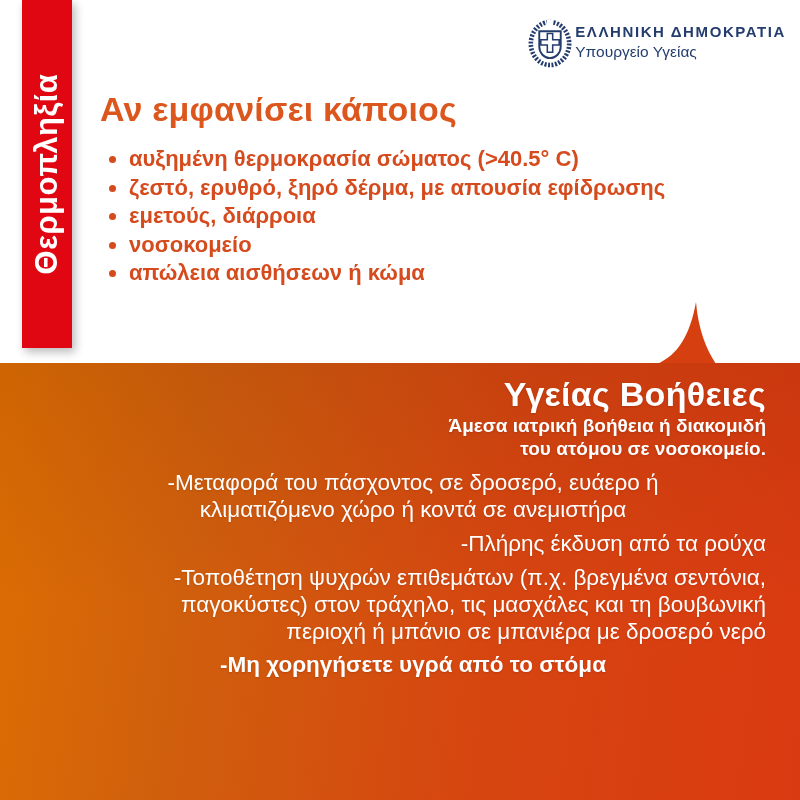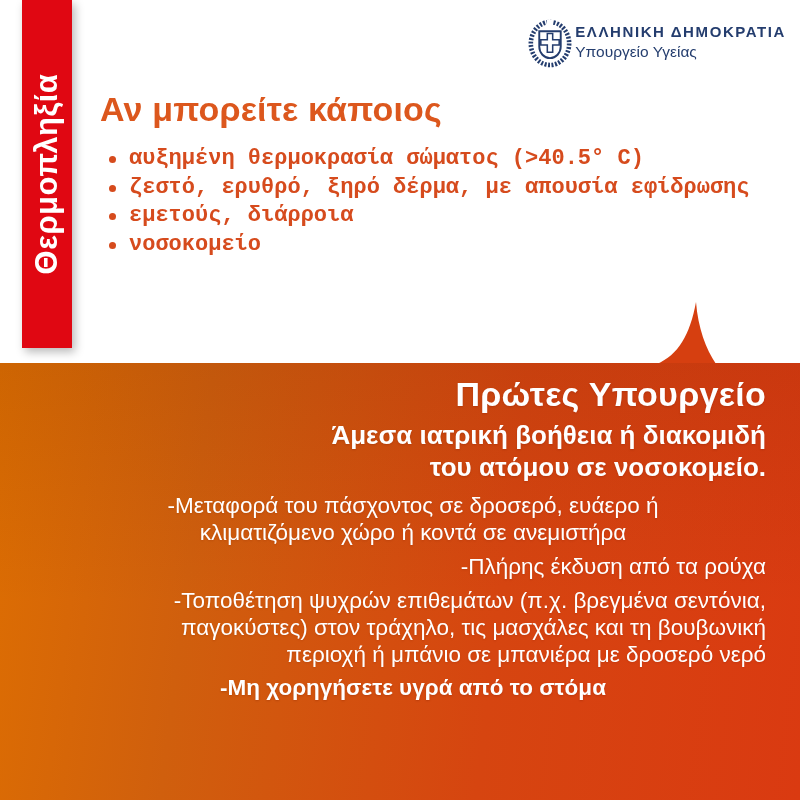"Αν μπορείτε κάποιος" h1 { text: μπορείτε -> εμφανίσει }
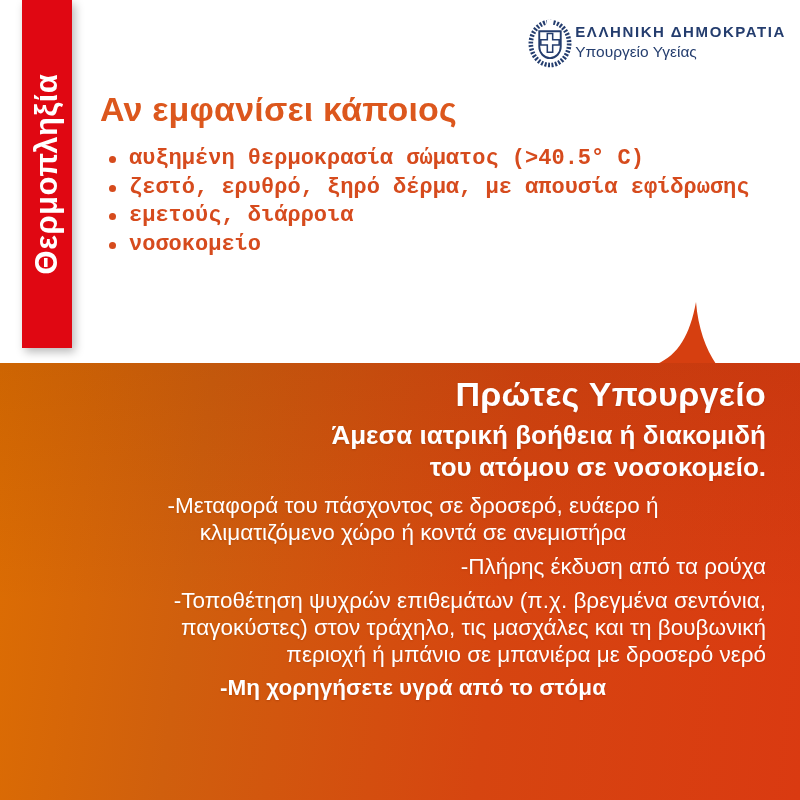"αυξημένη θερμοκρασία σώματος (>40.5° C)" .symptom-list { font-family: Liberation Mono, monospace -> none }
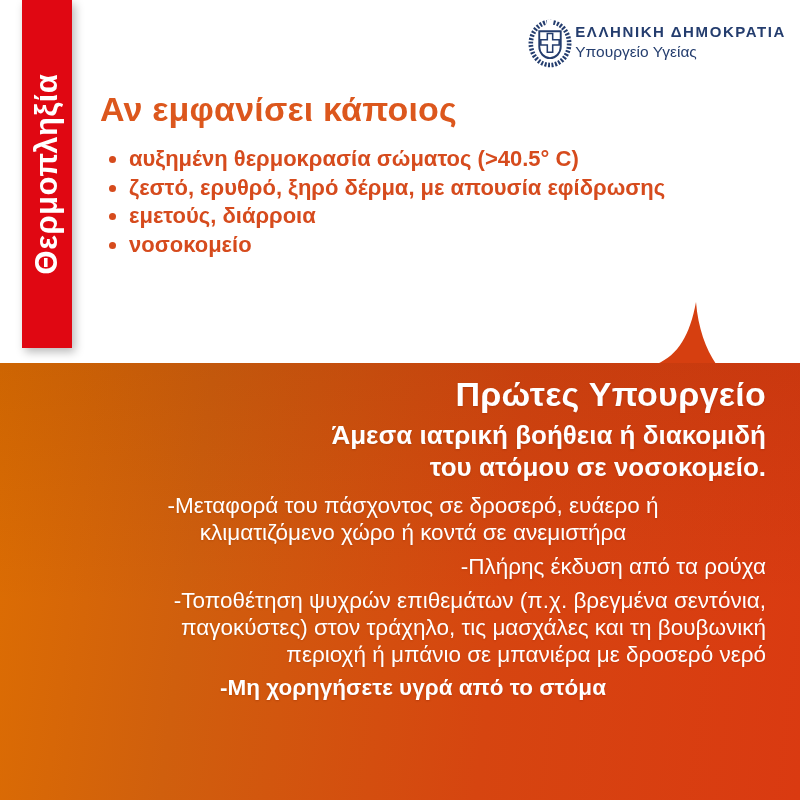"απώλεια αισθήσεων ή κώμα" li { html: none -> <li> <span></span> <span>απώλεια αισθήσεων ή κώμα</span> </li> }
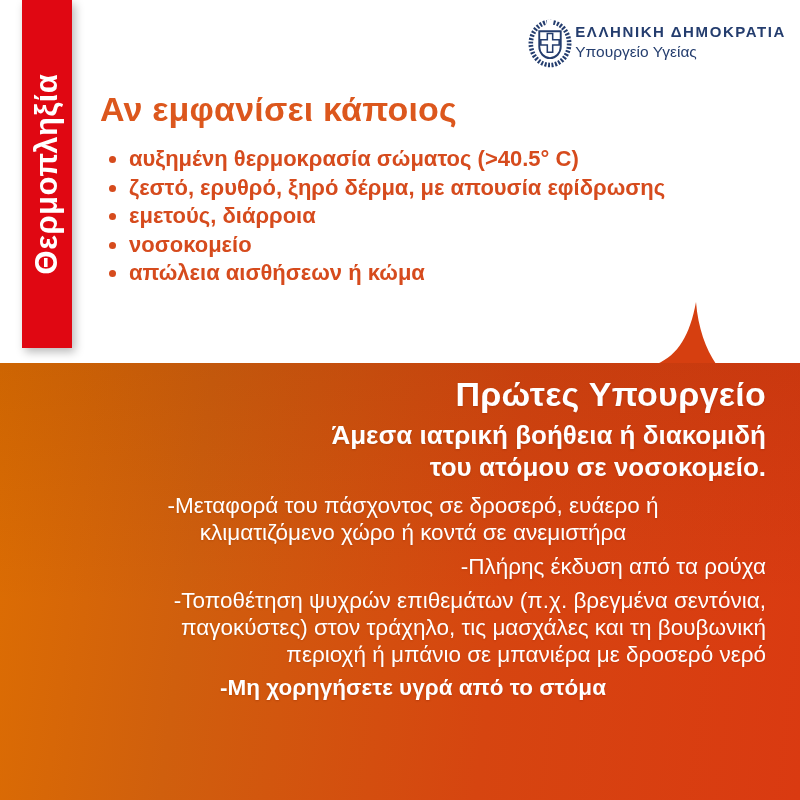"Πρώτες Υπουργείο" h2 { text: Πρώτες Υπουργείο -> Υγείας Βοήθειες }
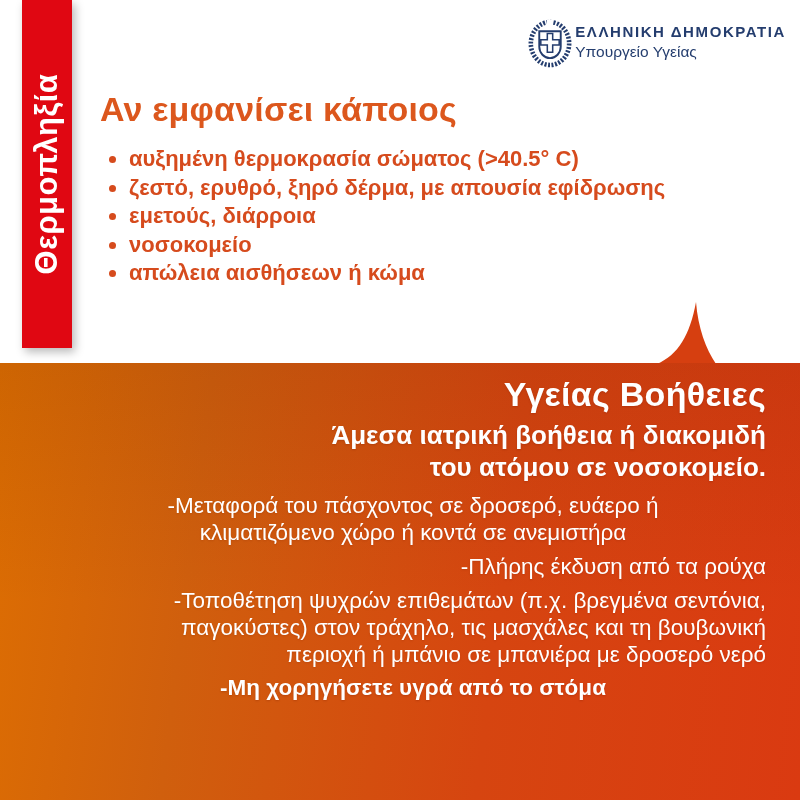"Άμεσα ιατρική βοήθεια ή διακομιδή" .fa-intro { font-size: 26px -> 19px; margin-top: 6px -> none }
